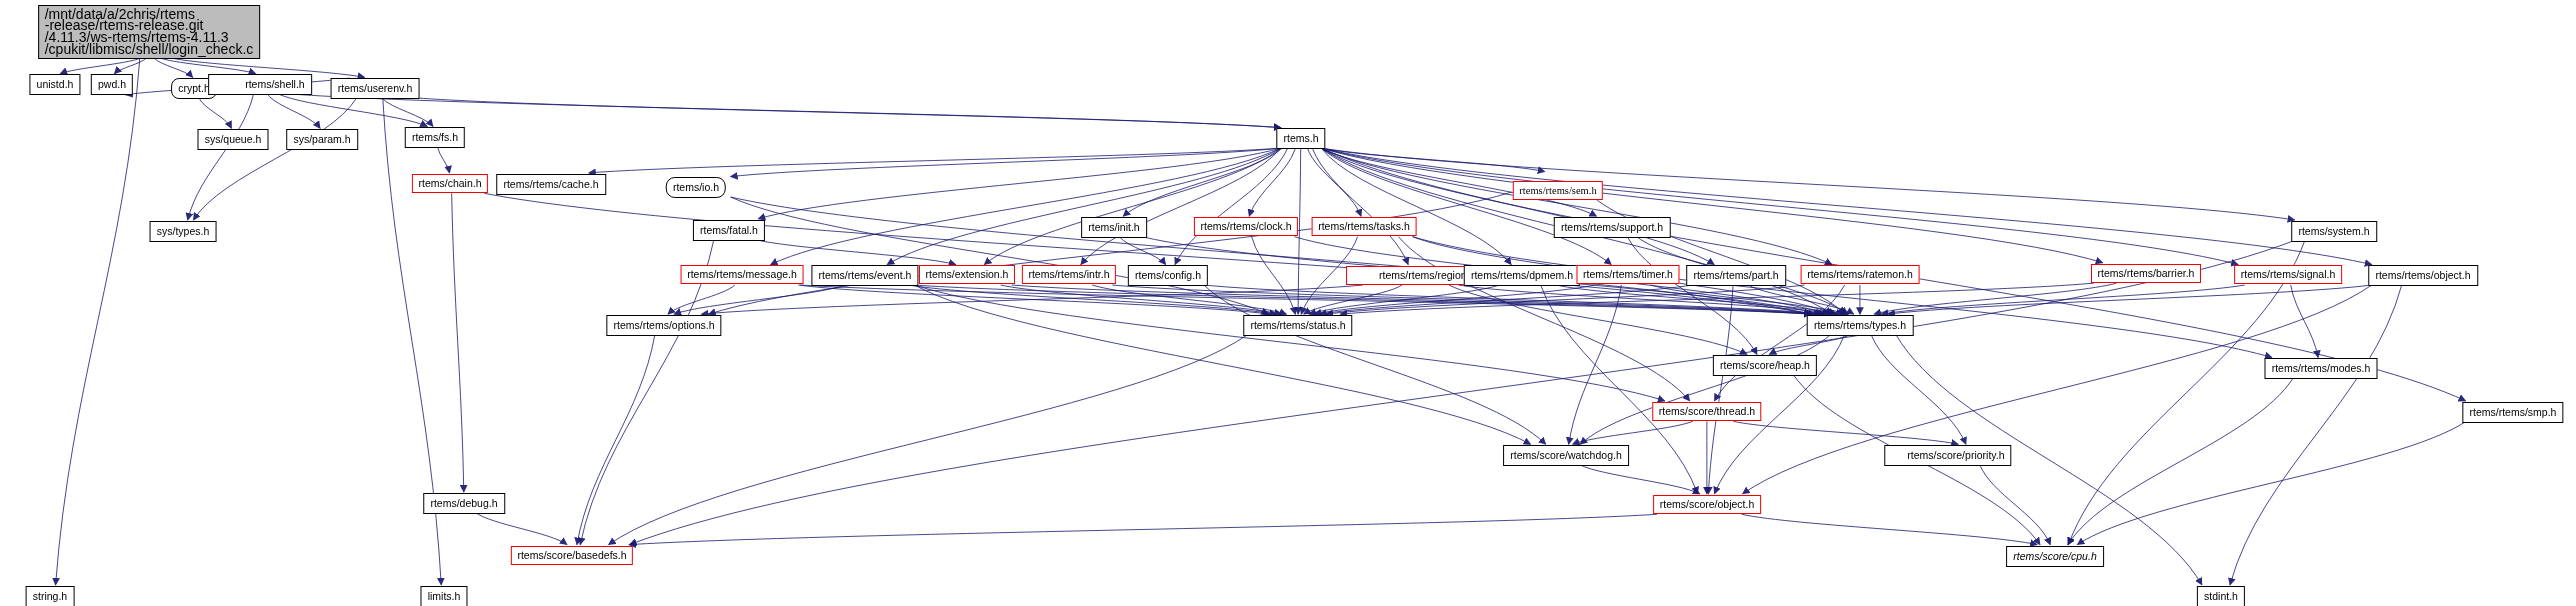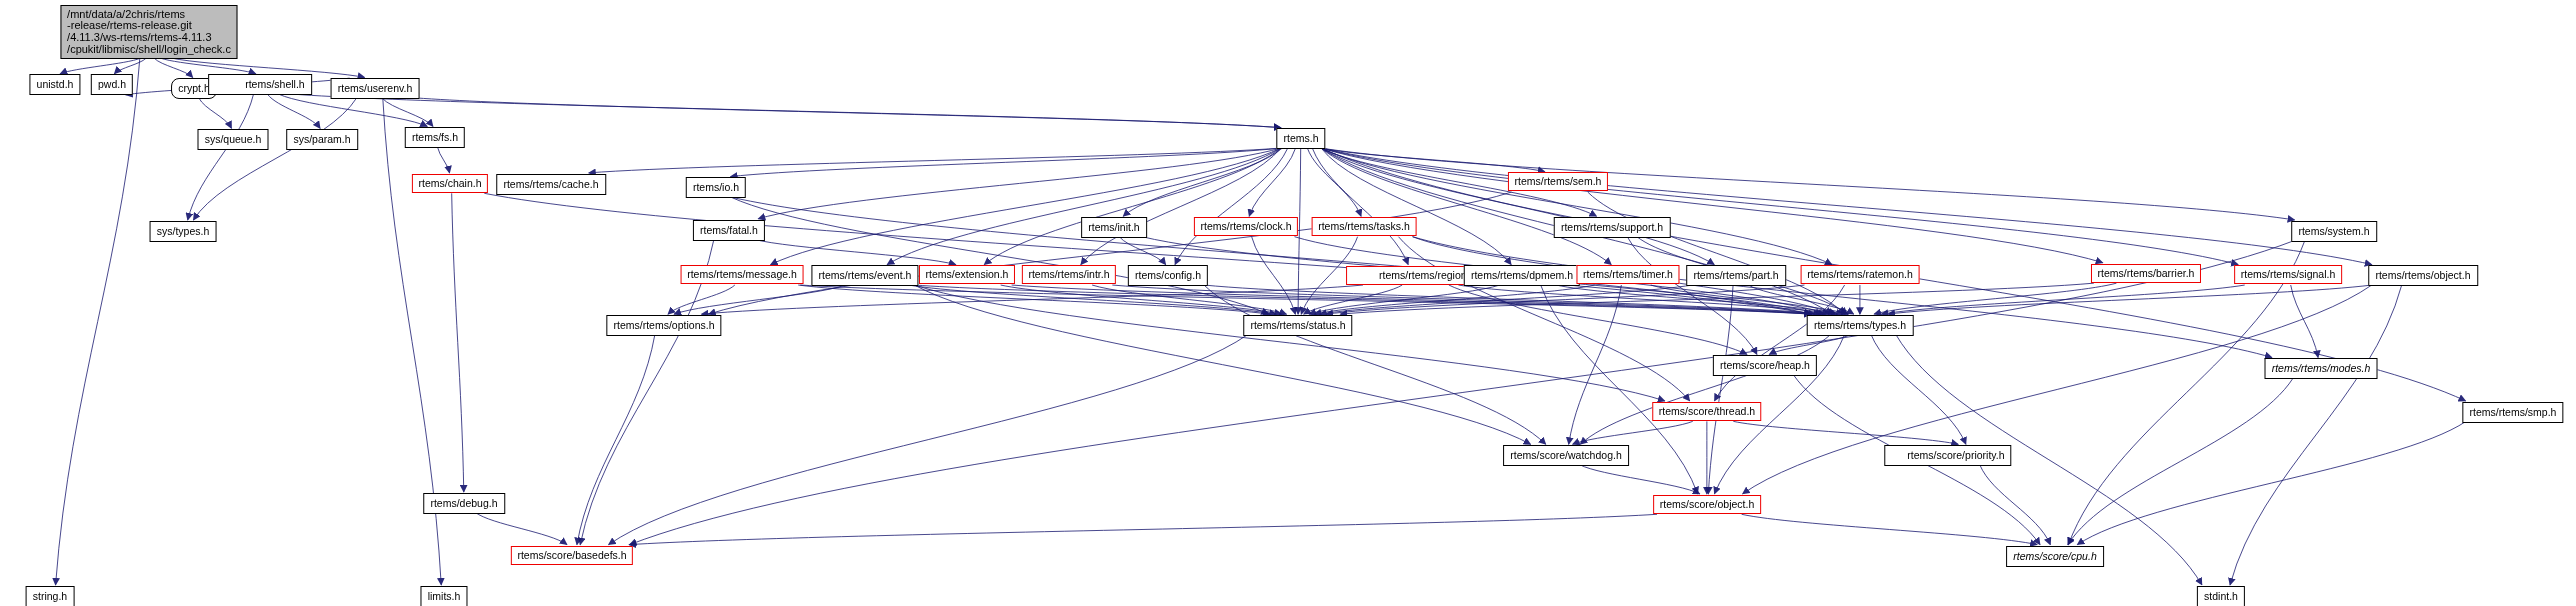"/mnt/data/a/2chris/rtems" .node.main { font-size: 11px -> 14px }
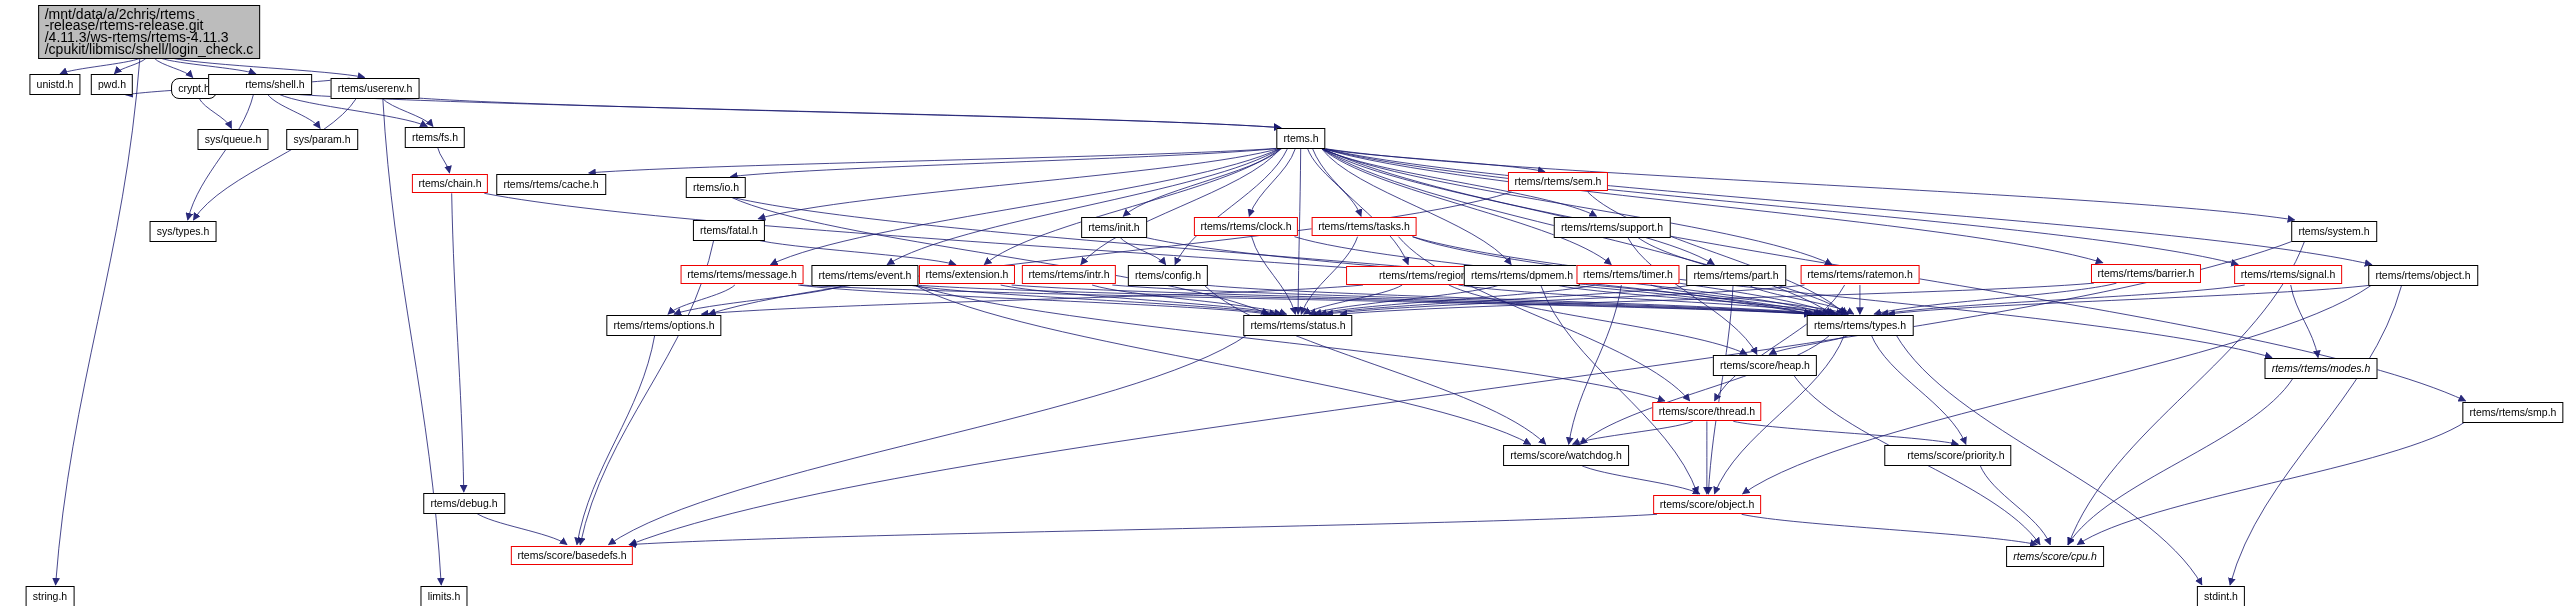"rtems/io.h" div.node { border-radius: none -> 9px; left: 716px -> 696px }
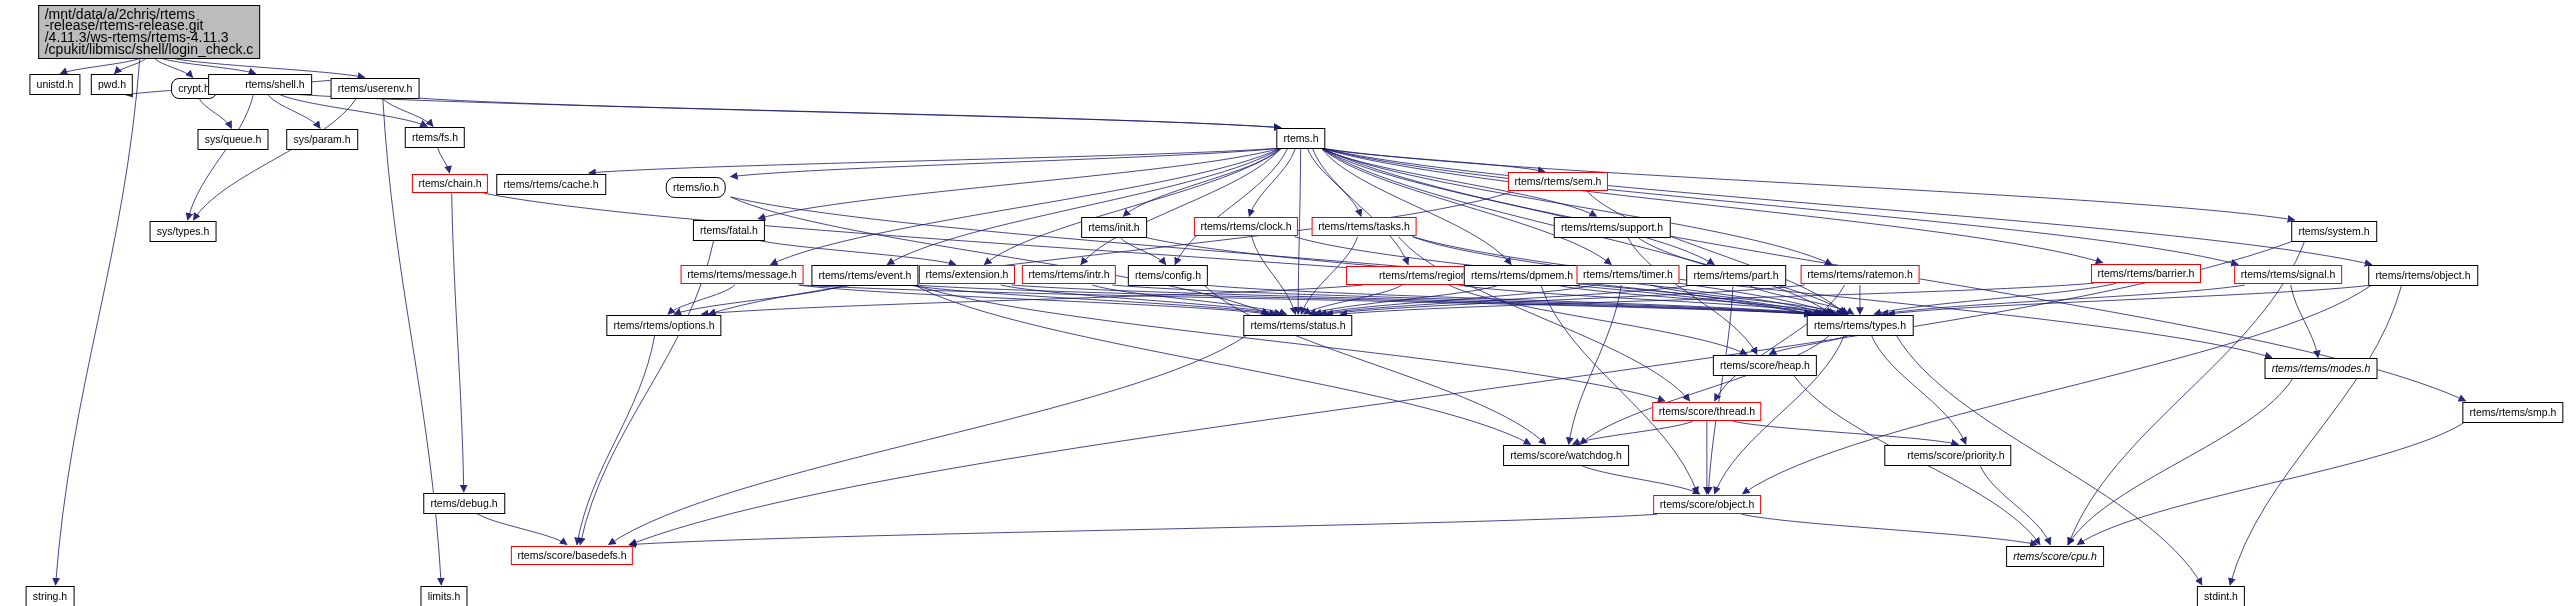"rtems/rtems/sem.h" div.node { font-family: none -> Liberation Serif, serif; top: 172px -> 181px }
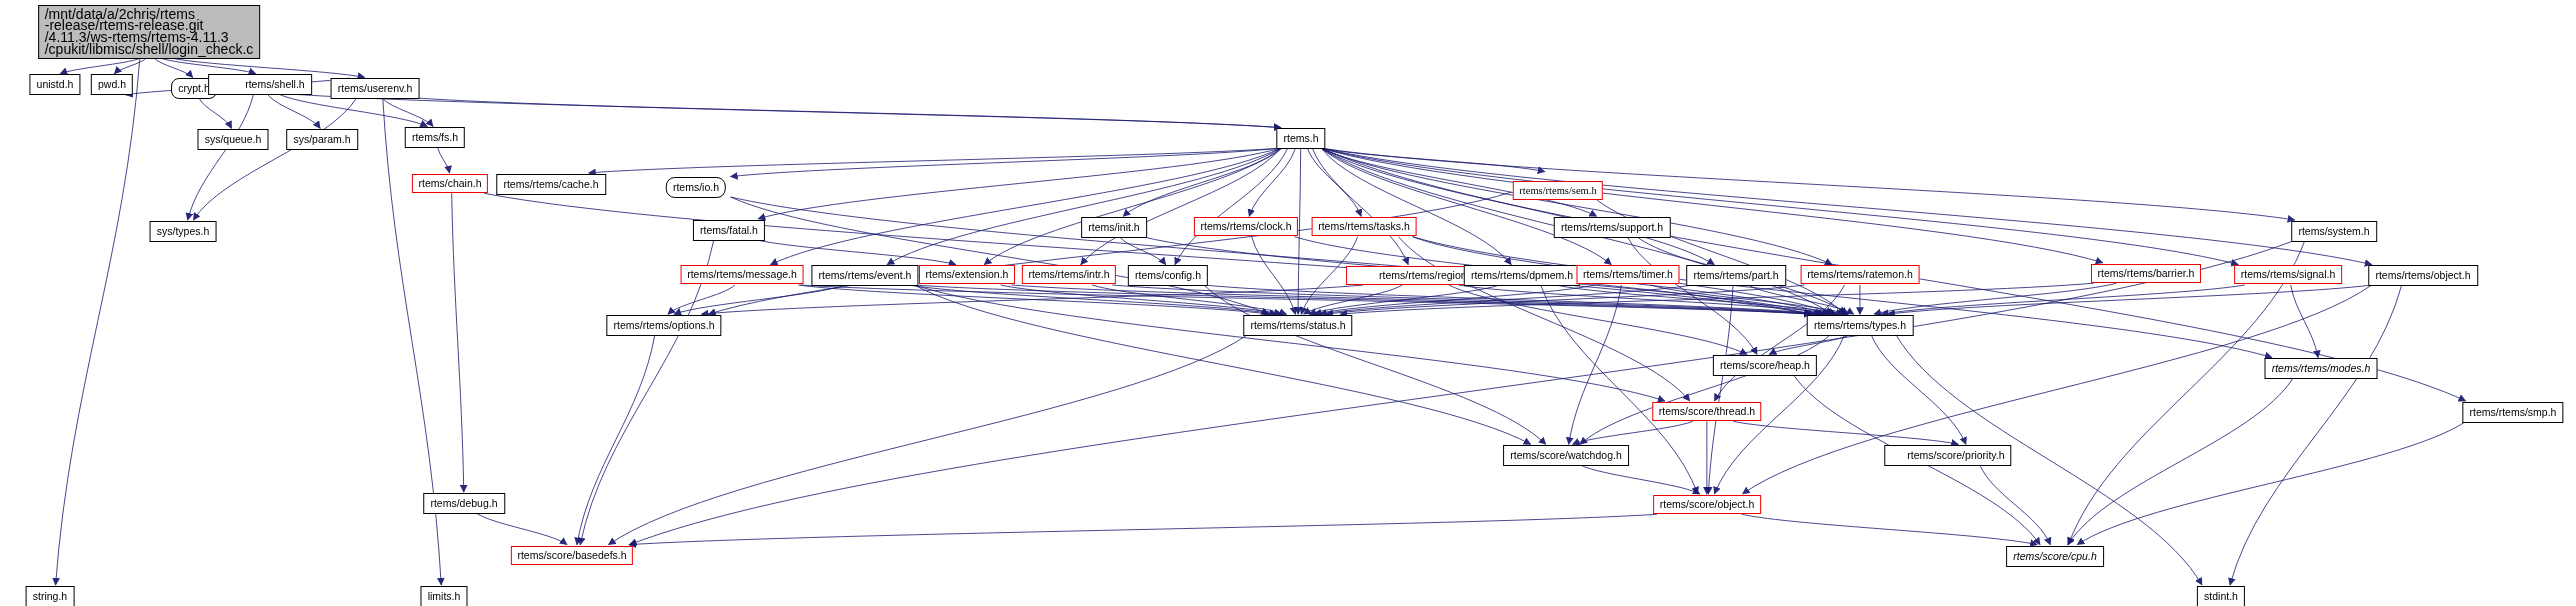"rtems/rtems/modes.h" div.node { font-style: italic -> none }
